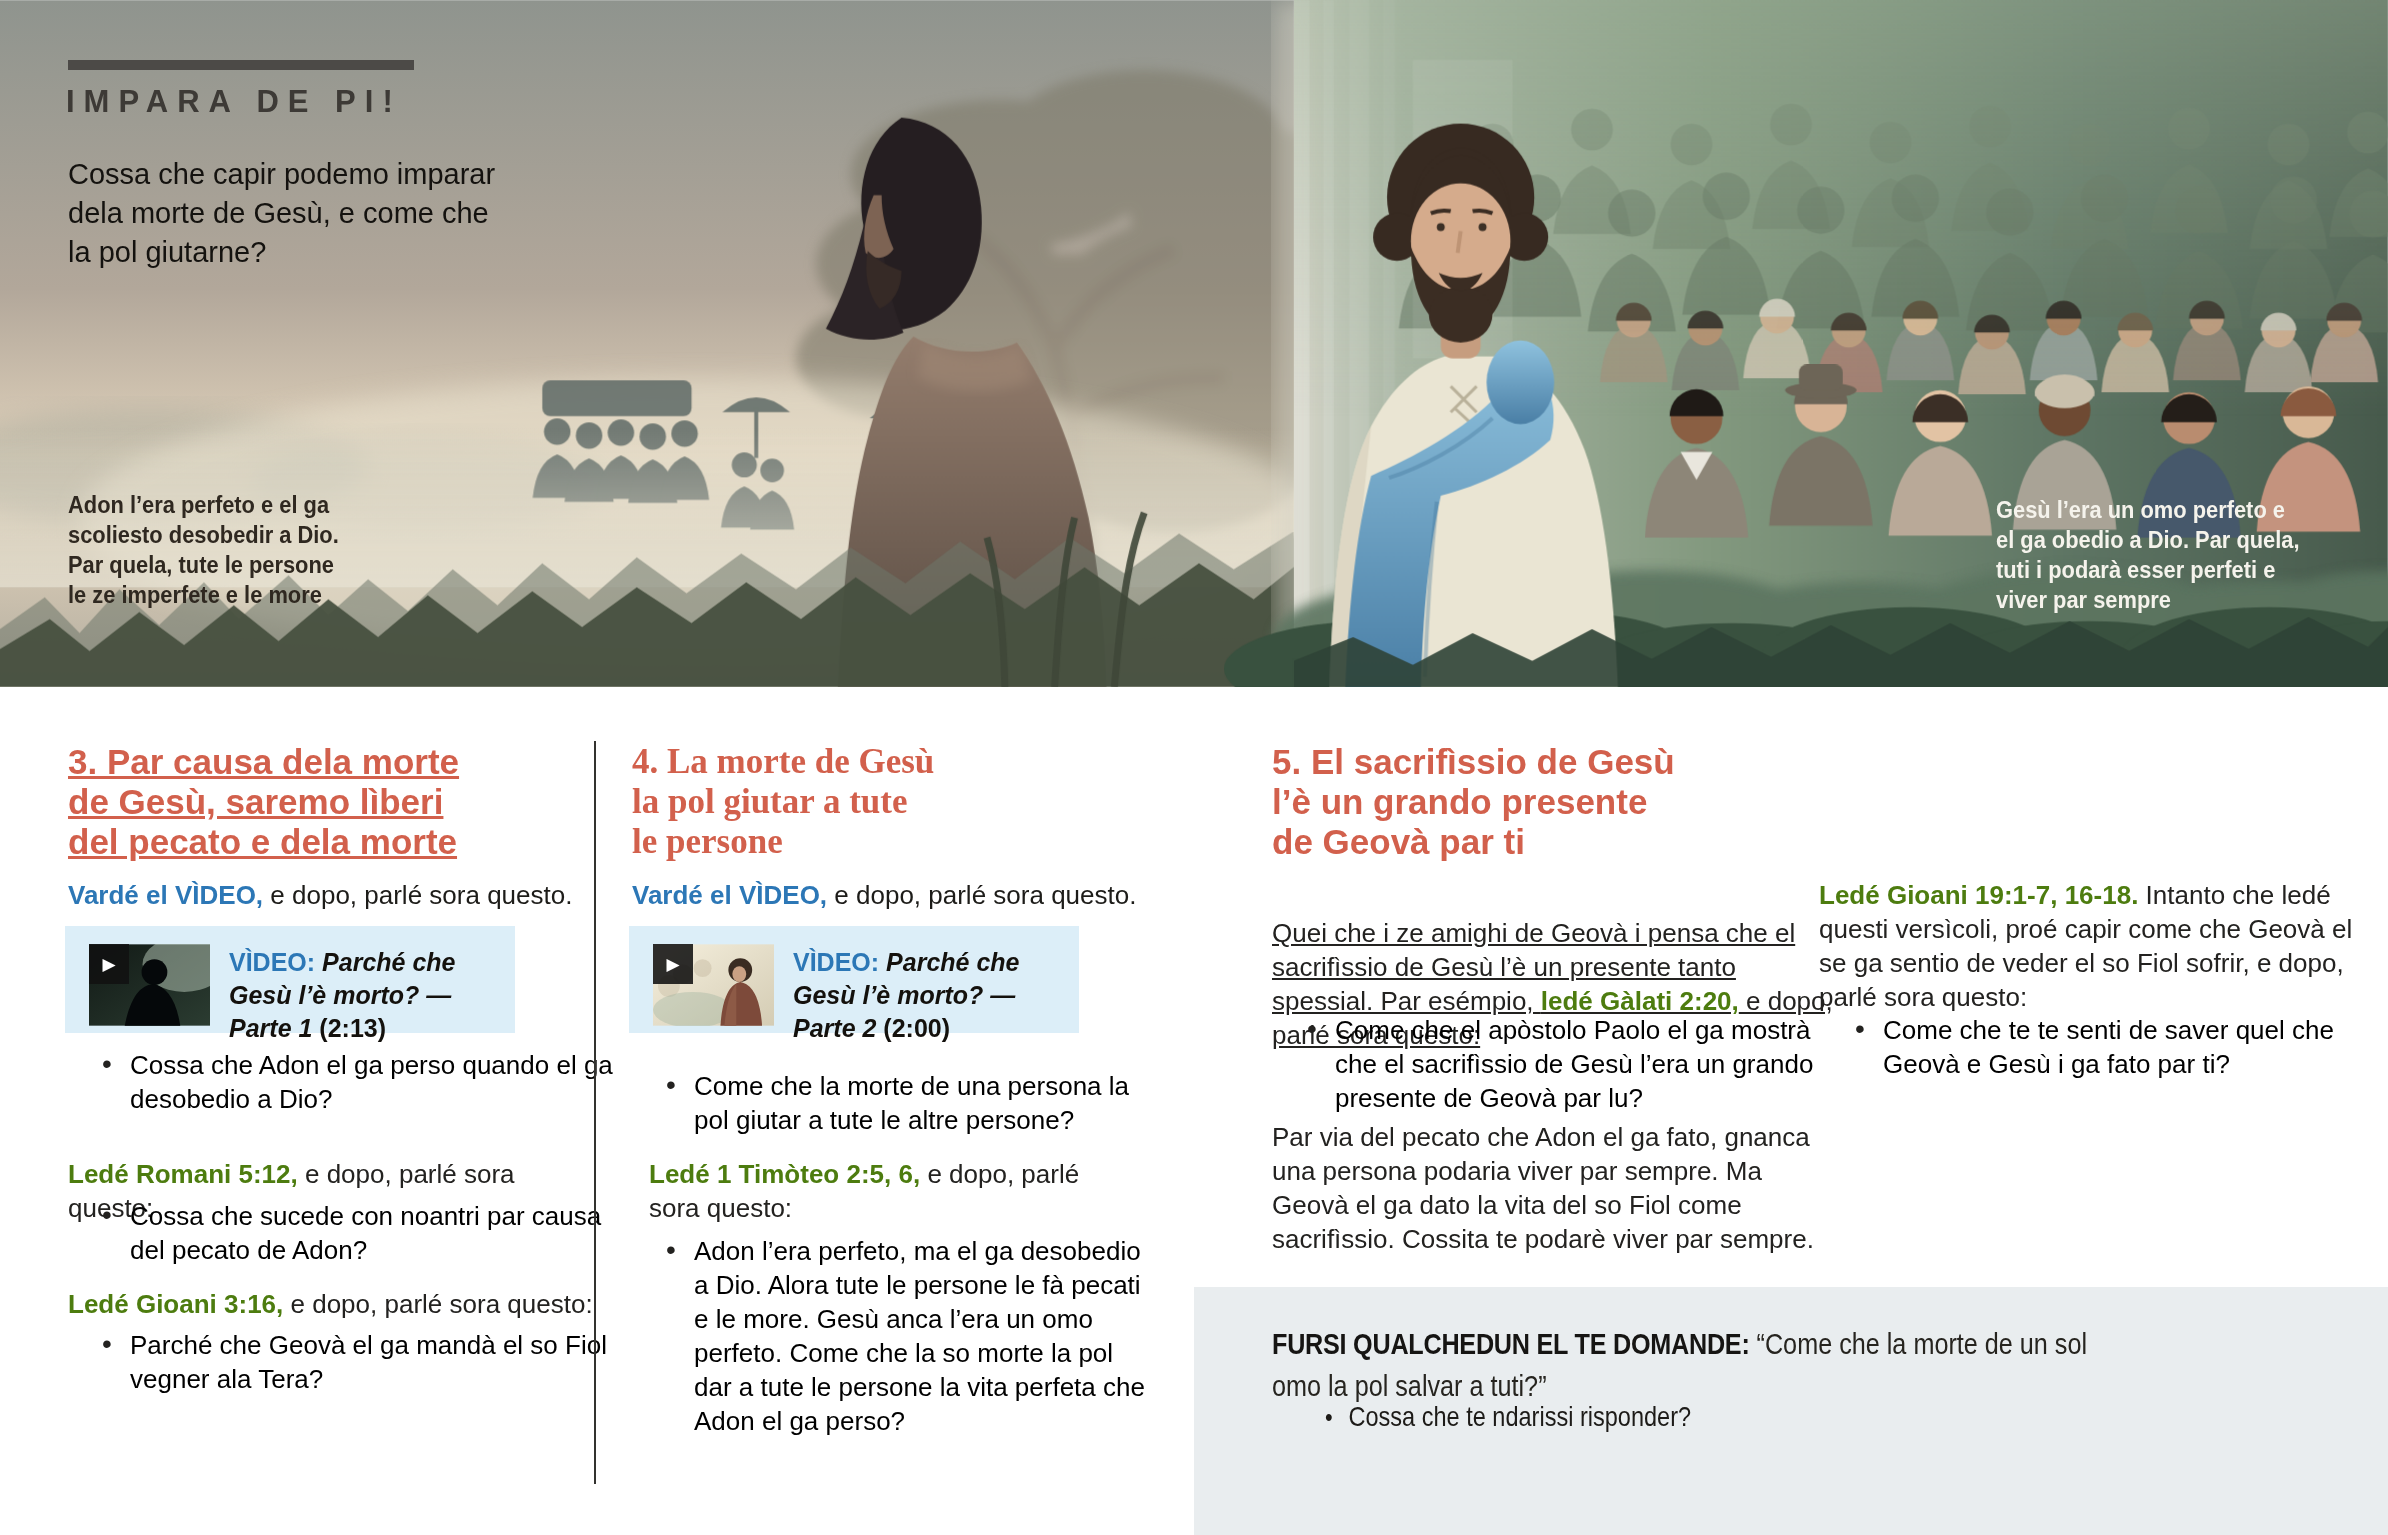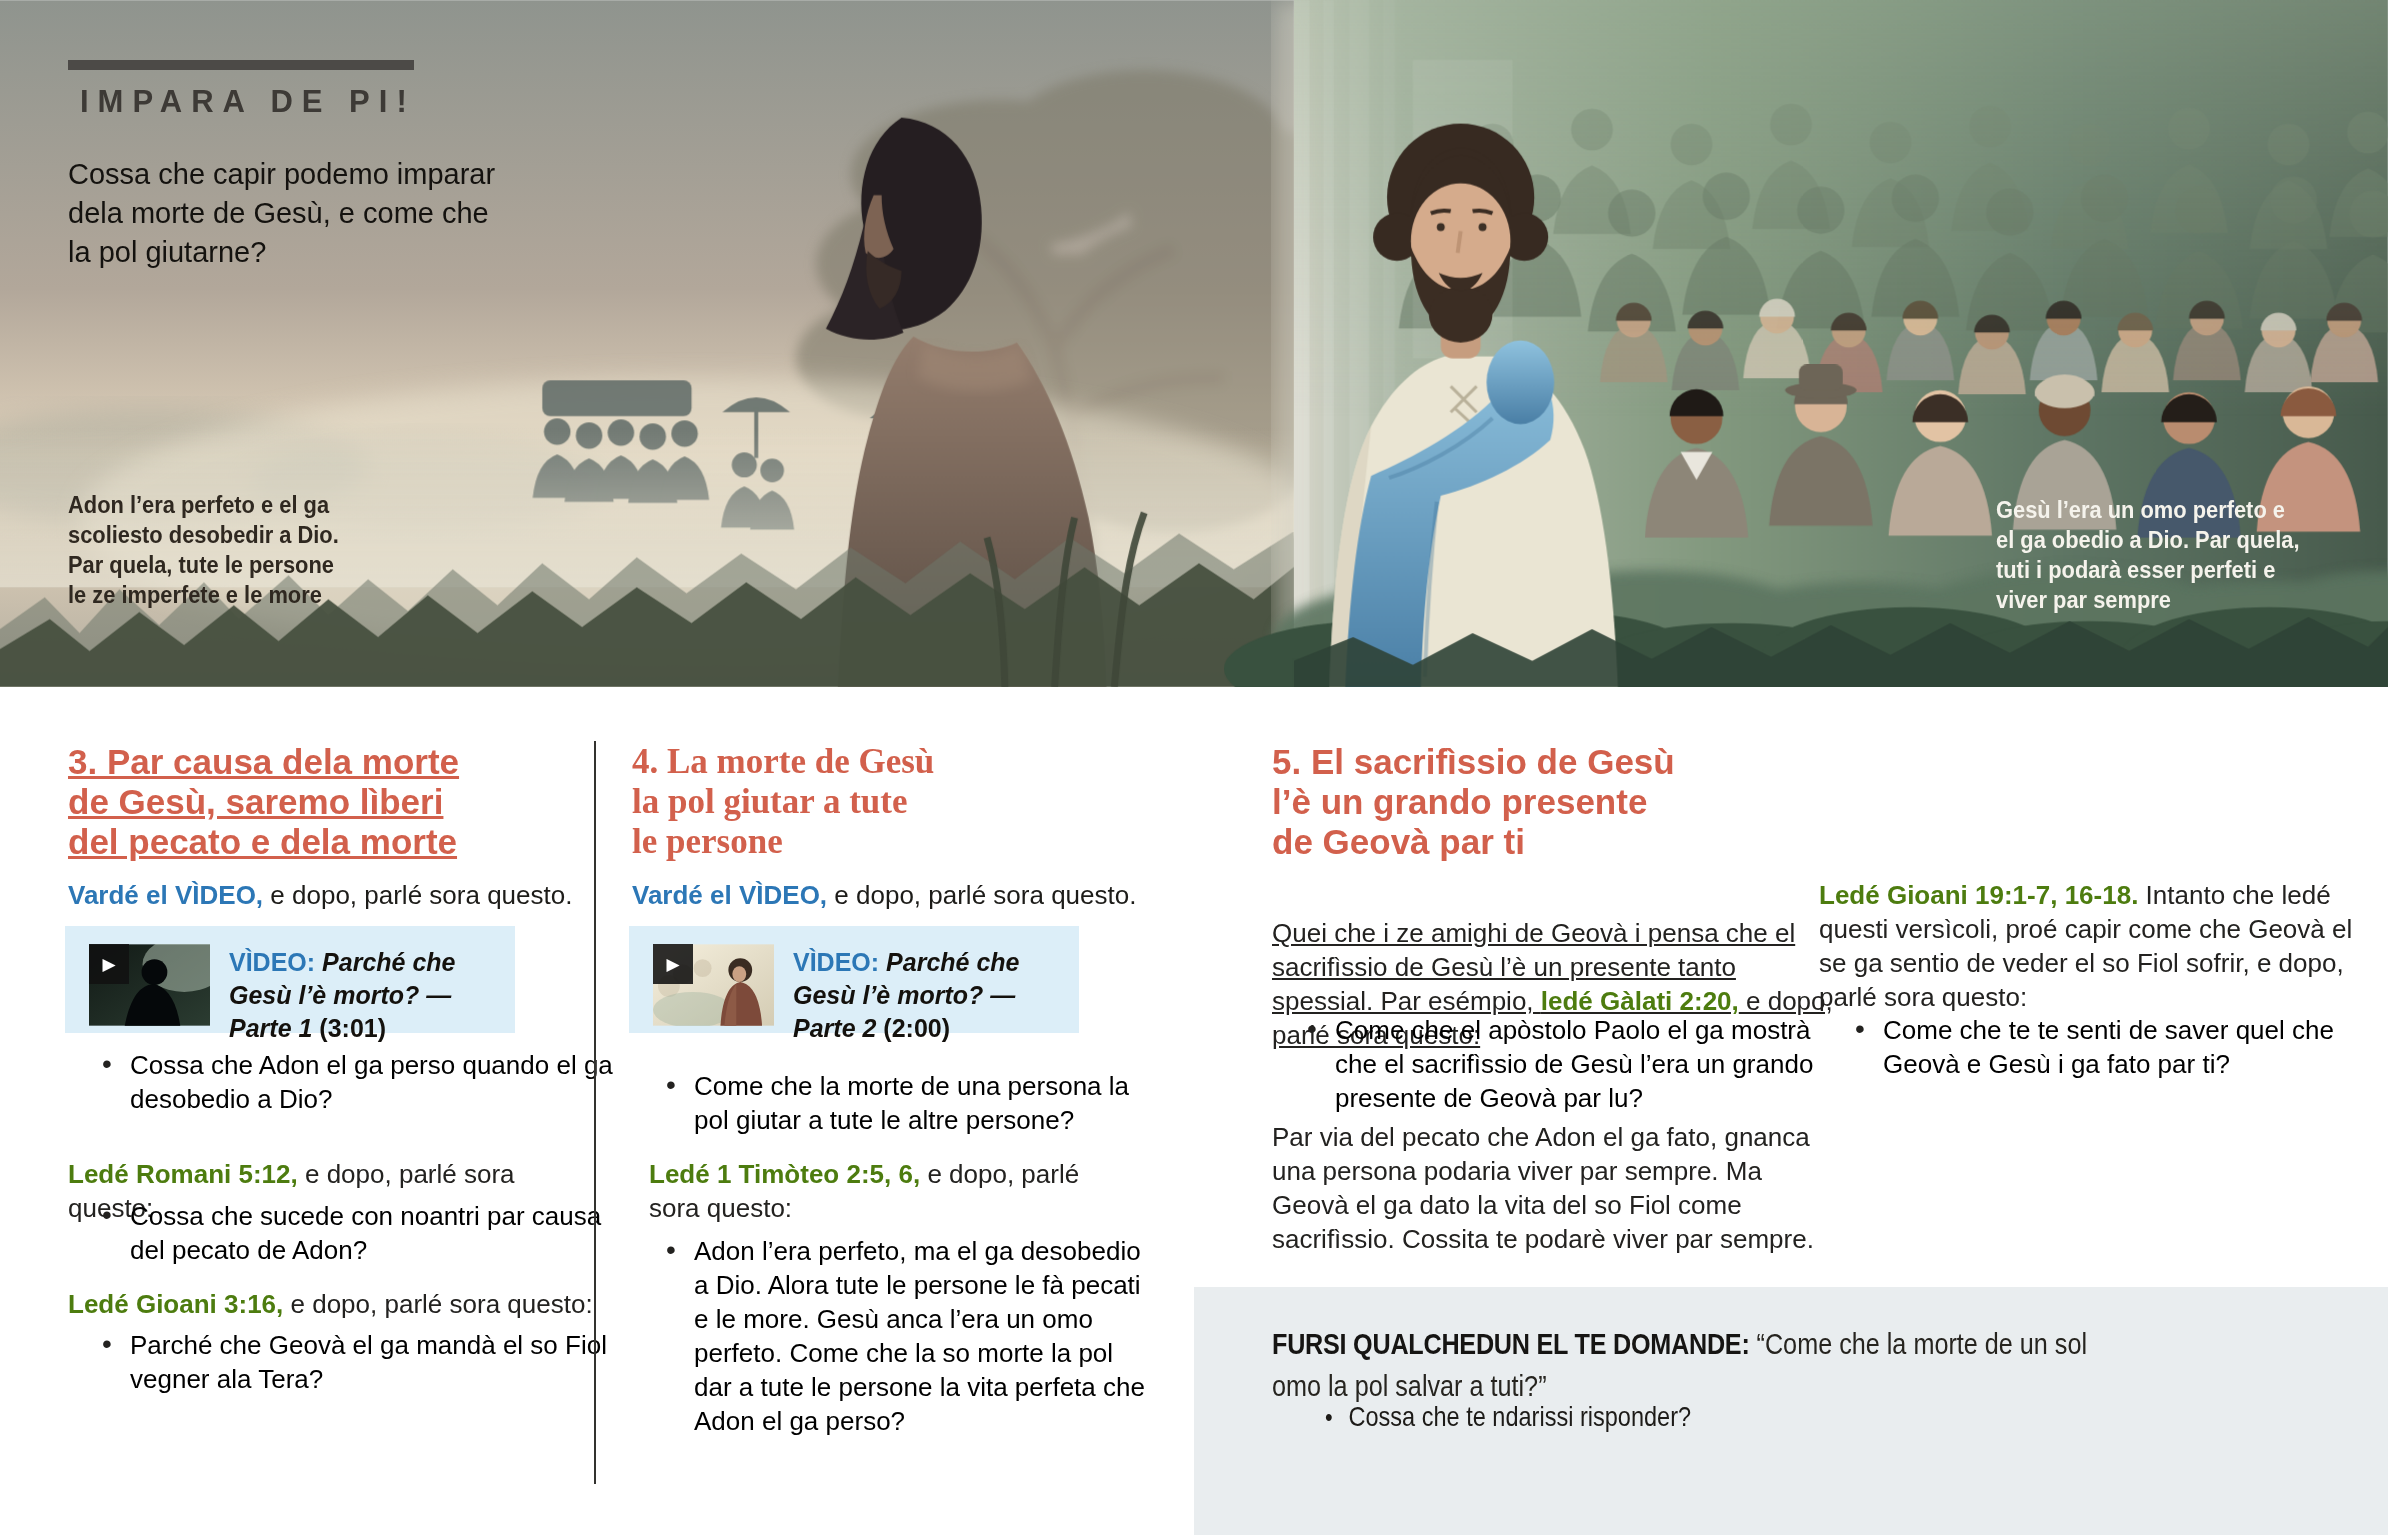"IMPARA DE PI!" .kicker { left: 80px -> 66px }
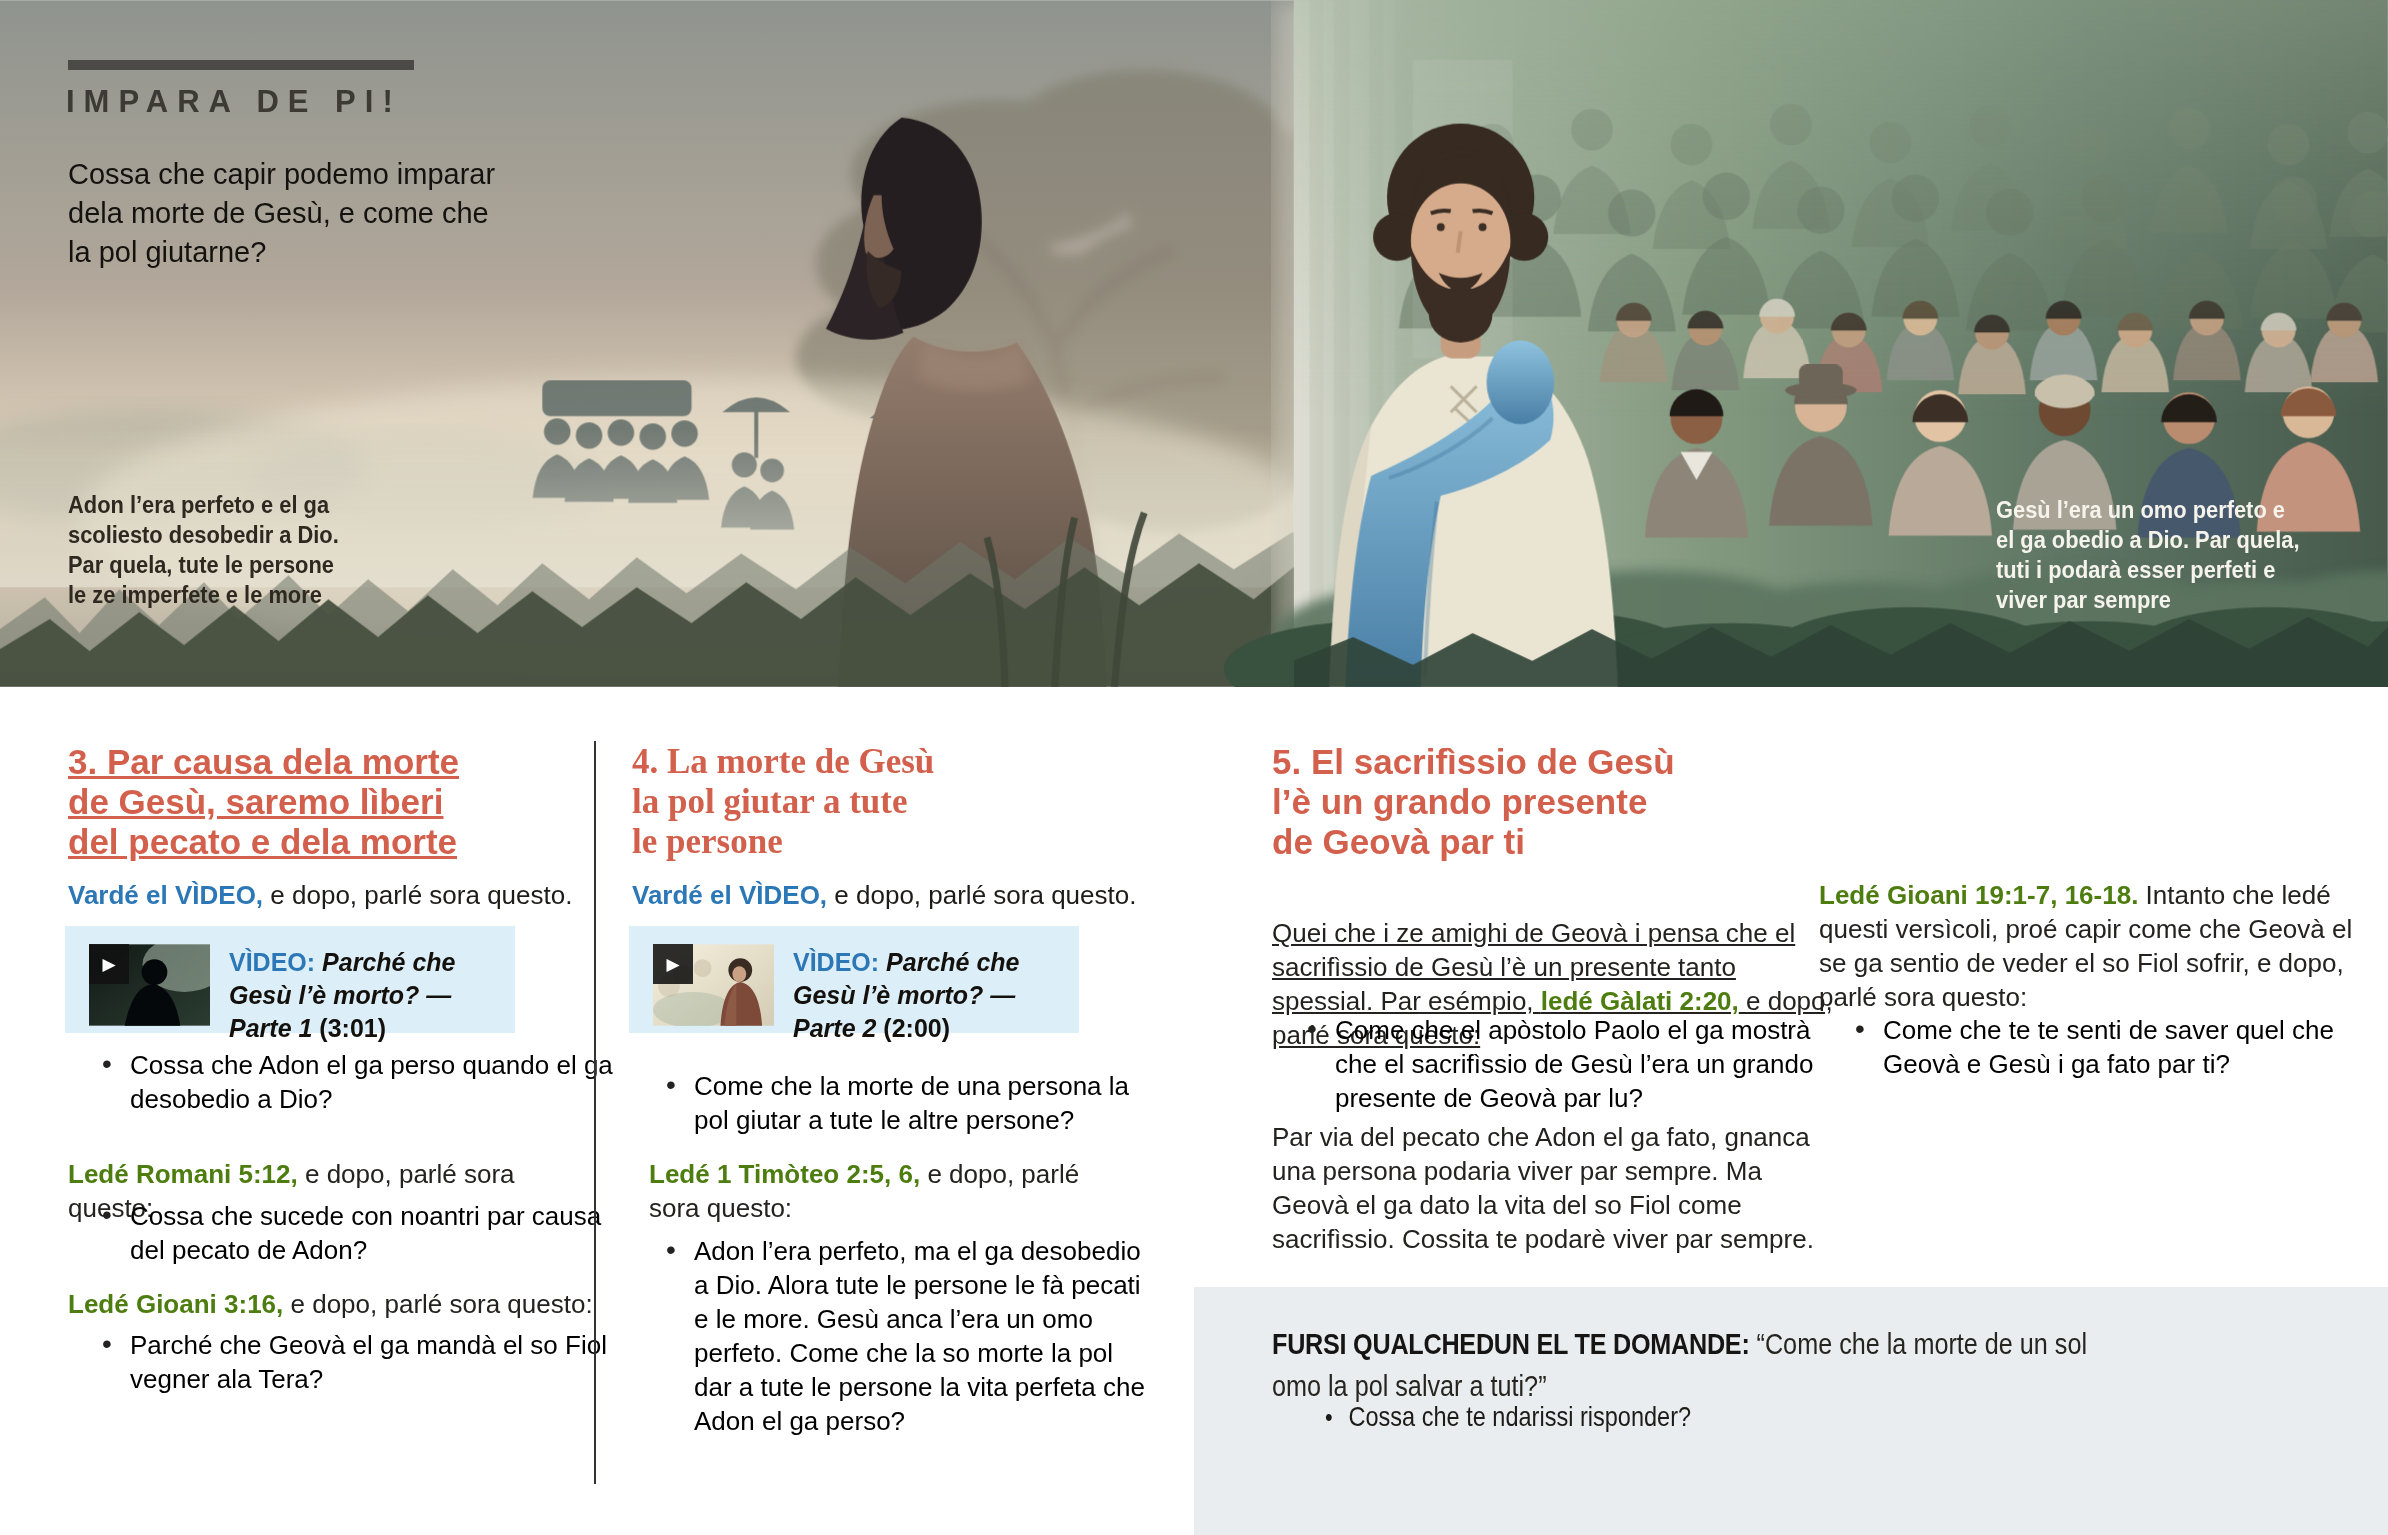"(3:01)" span.vdur { text: 3:01 -> 2:13 }
